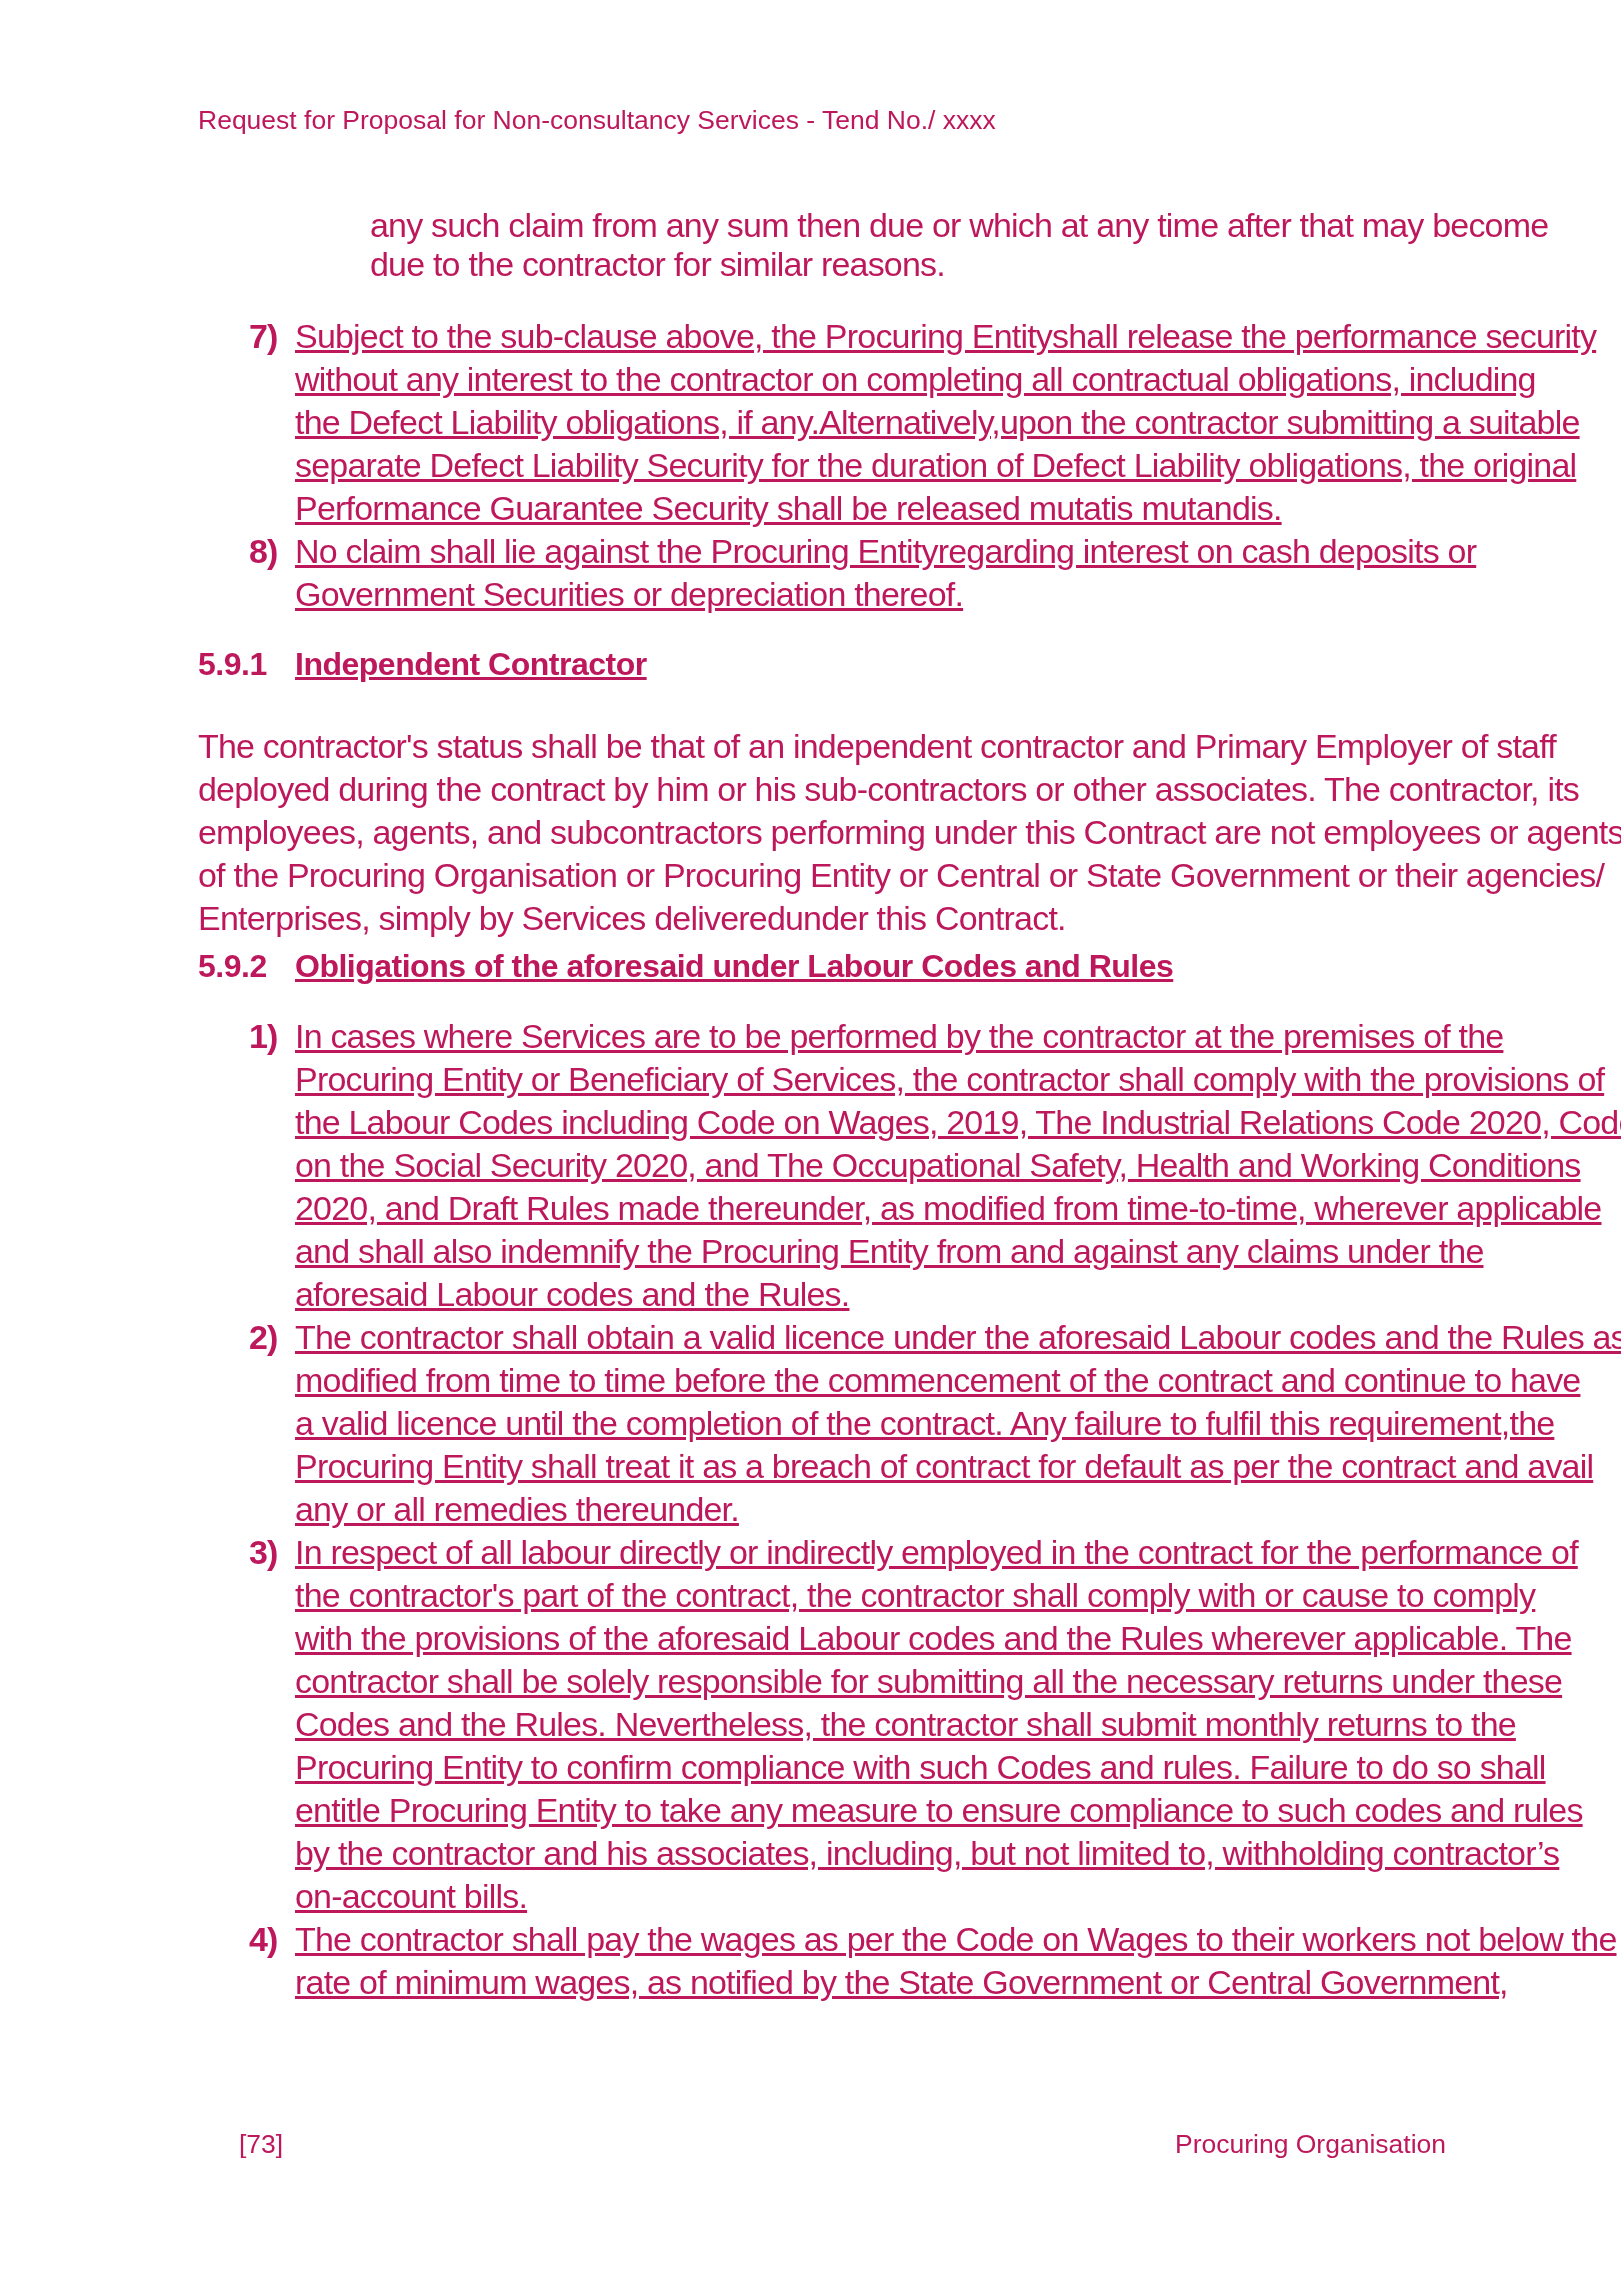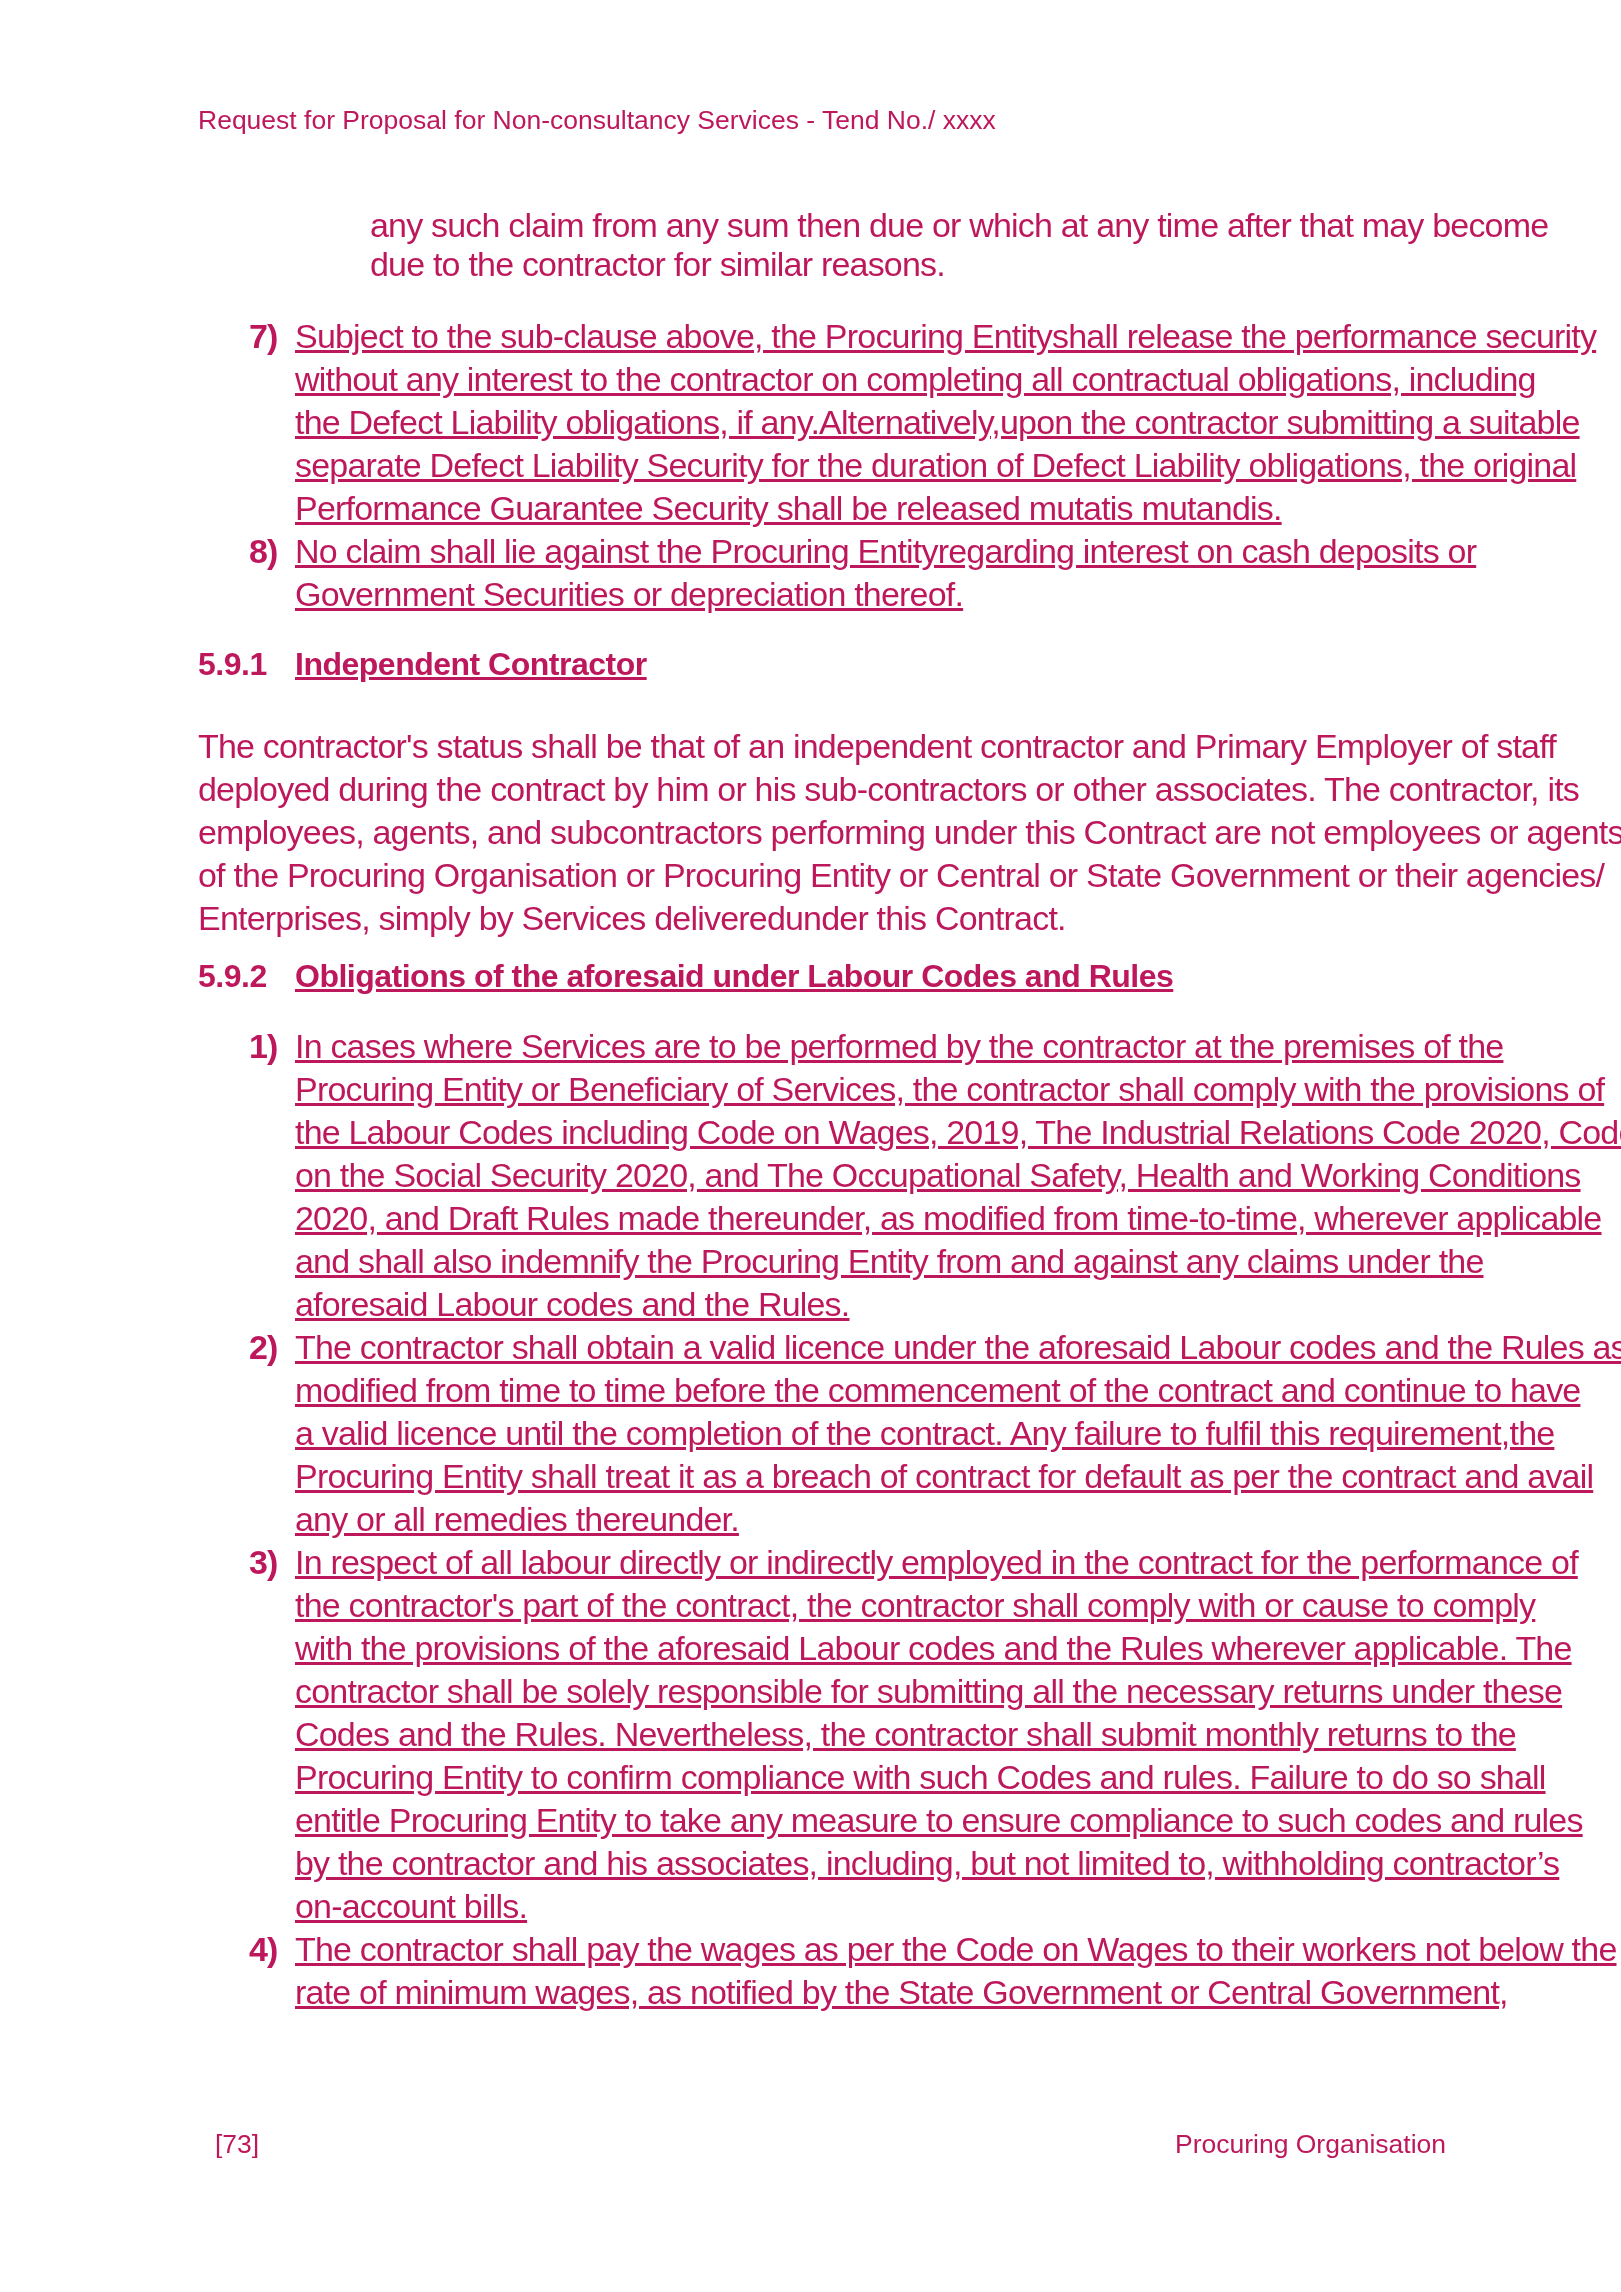"5.9.2" .h3-2 { margin-top: 15px -> 5px }
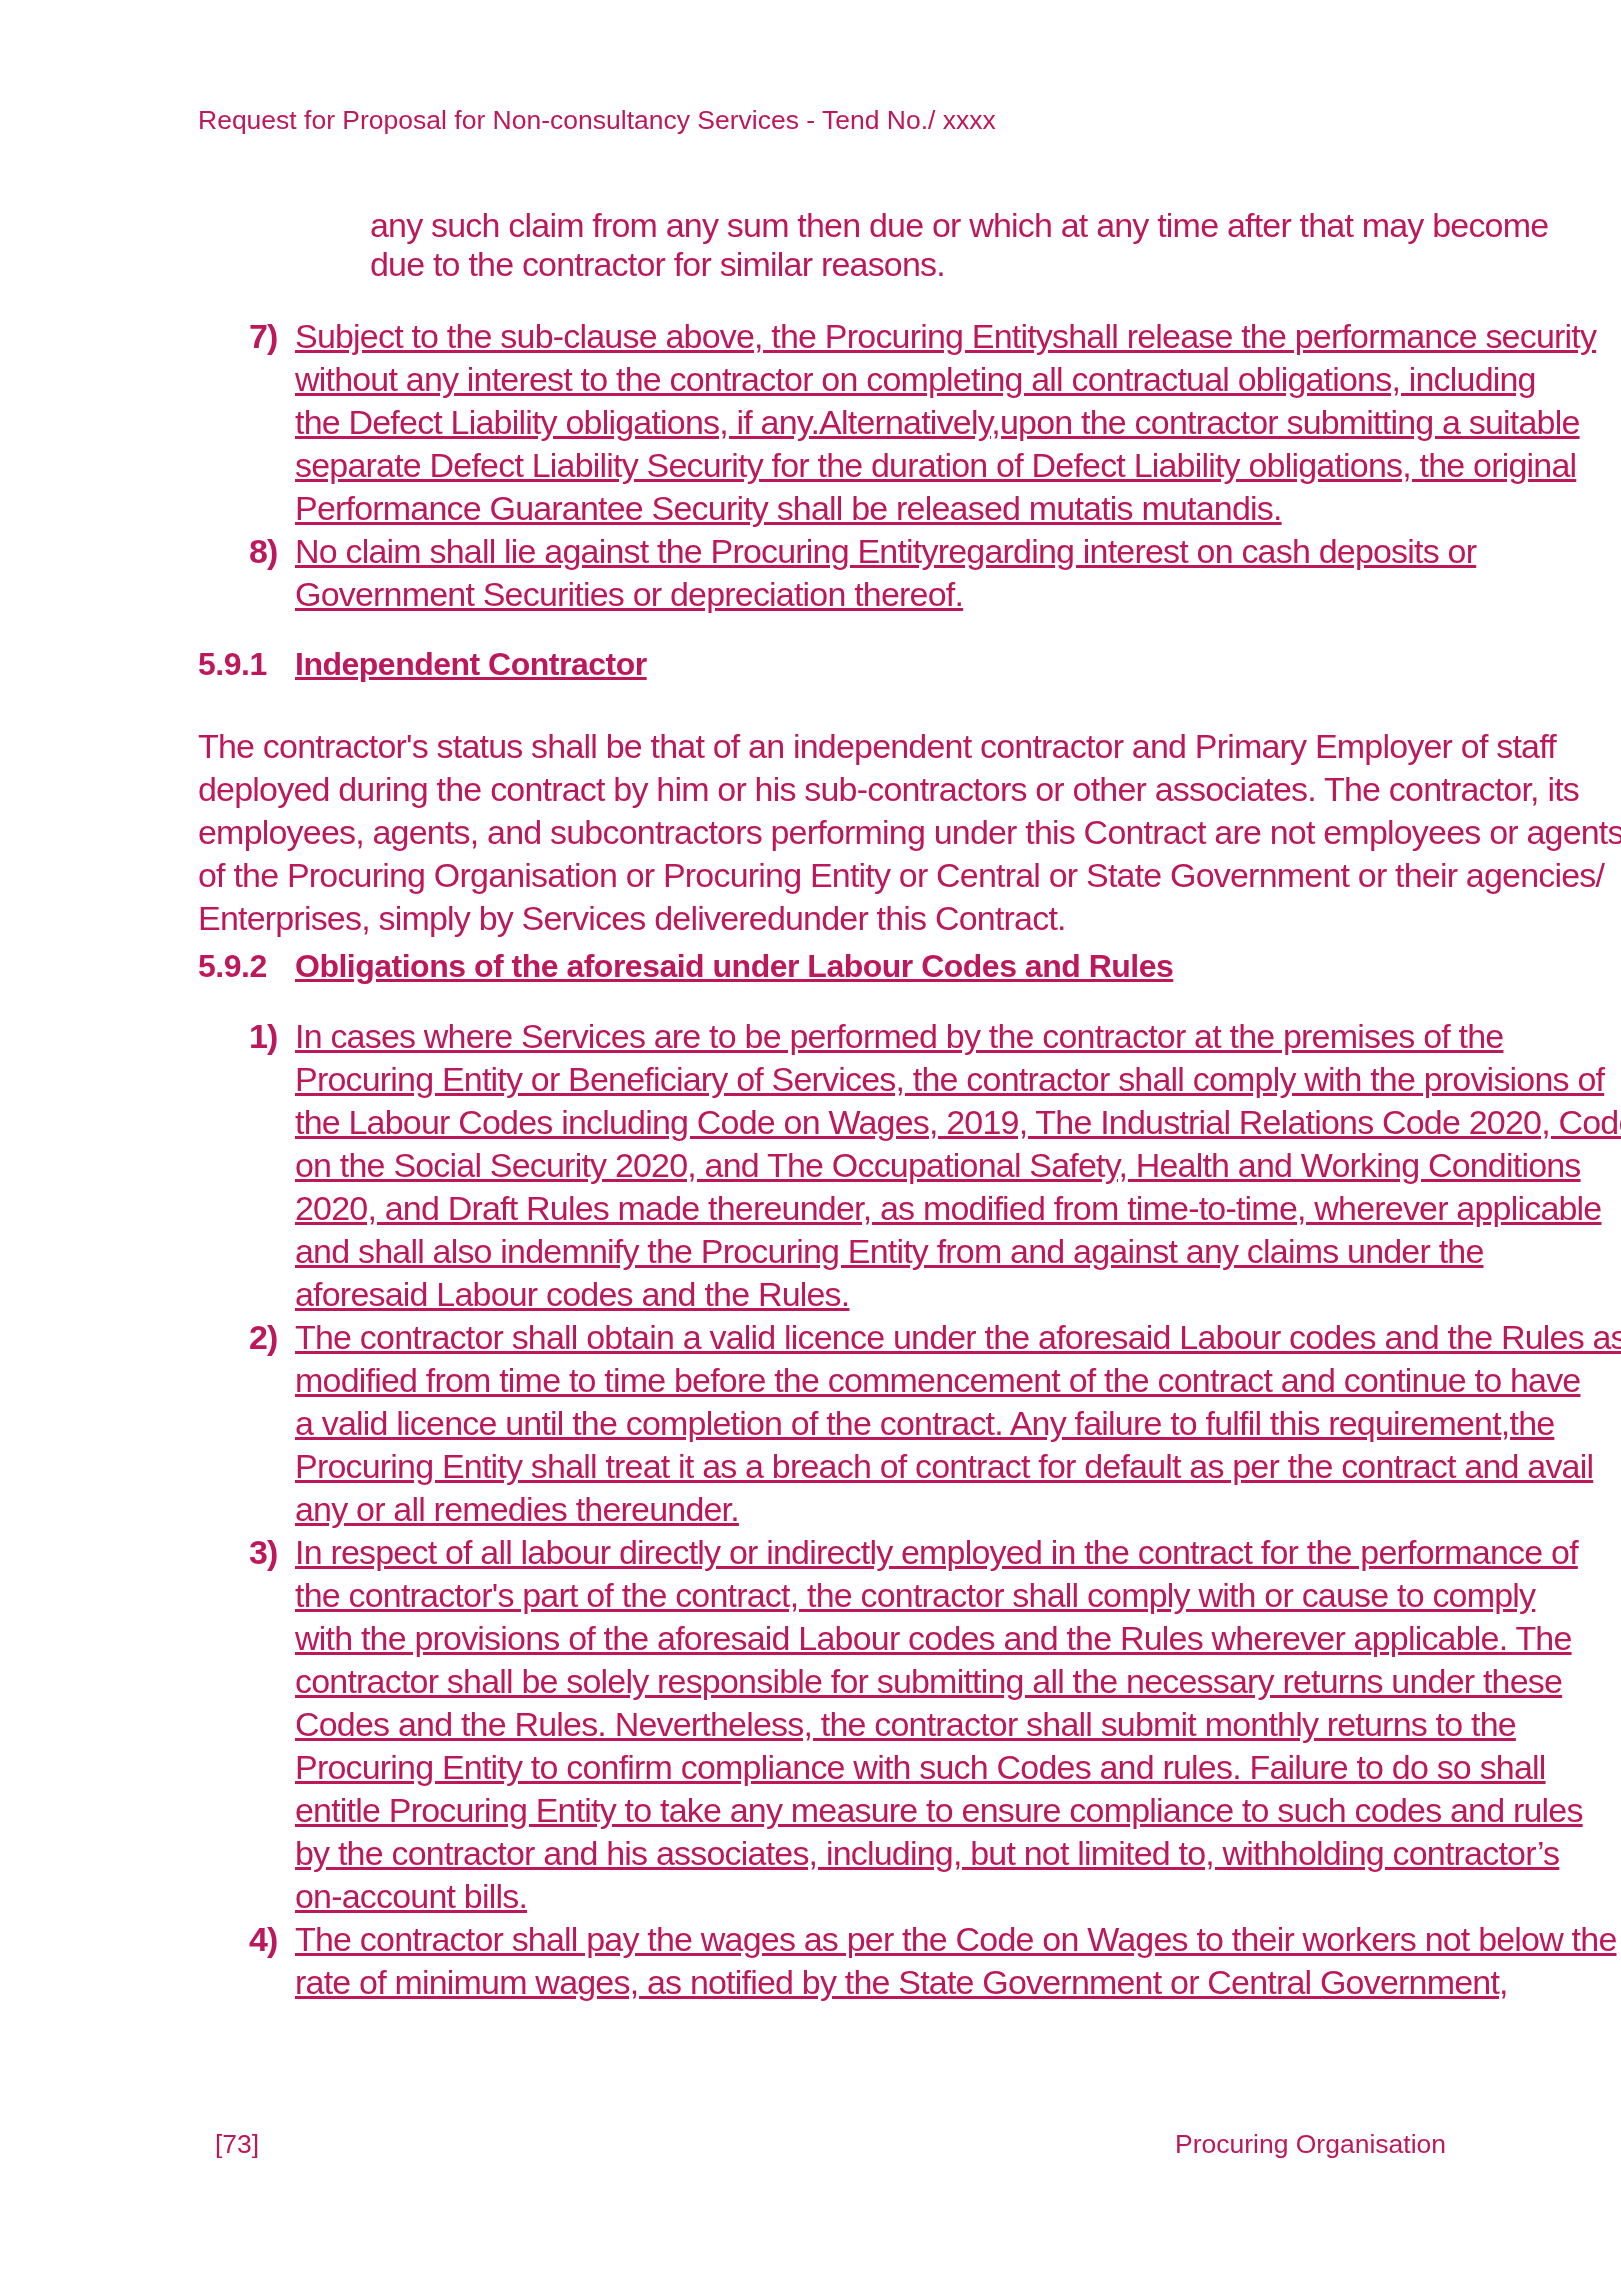"[73]" .doc-footer .pageno { margin-left: 17px -> 41px }
